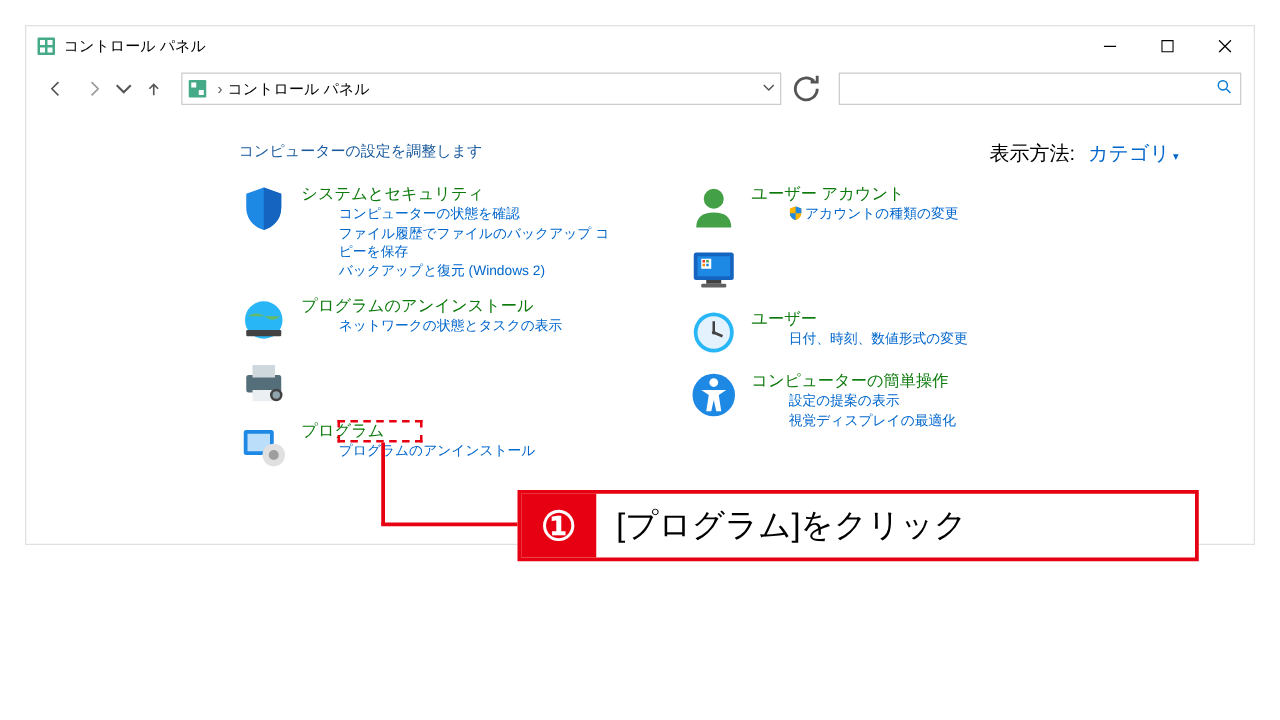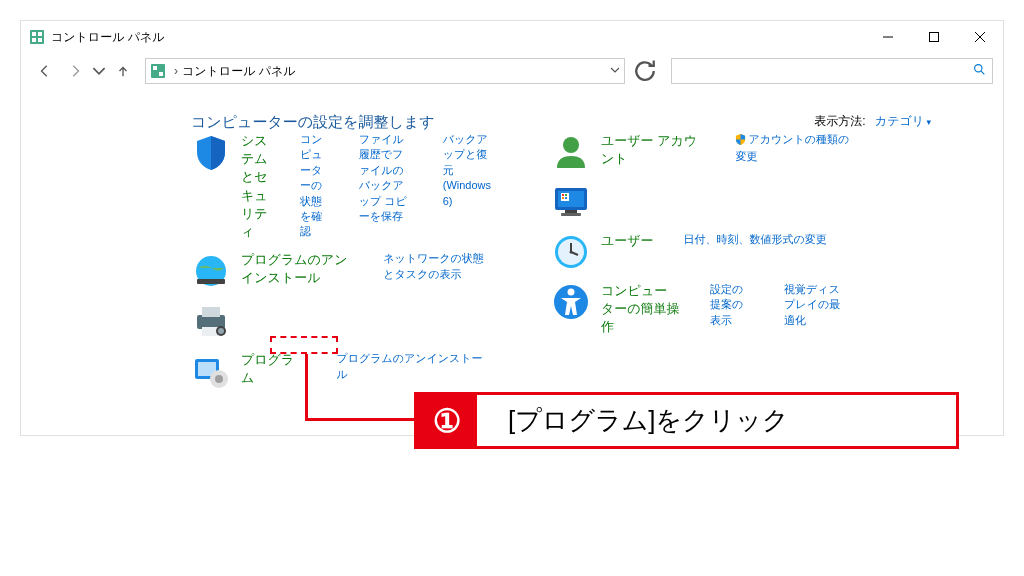"コンピューターの設定を調整します" .heading { font-size: 15px -> 12px; margin-bottom: 0 -> 16px }
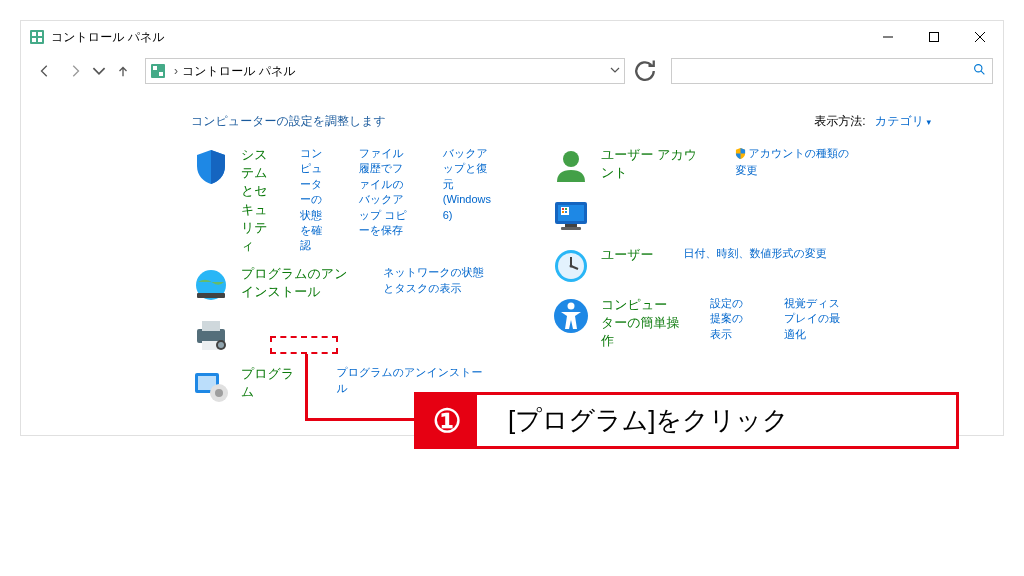"表示方法: カテゴリ" .viewby { font-size: 12px -> 16px; right: 72px -> 60px }
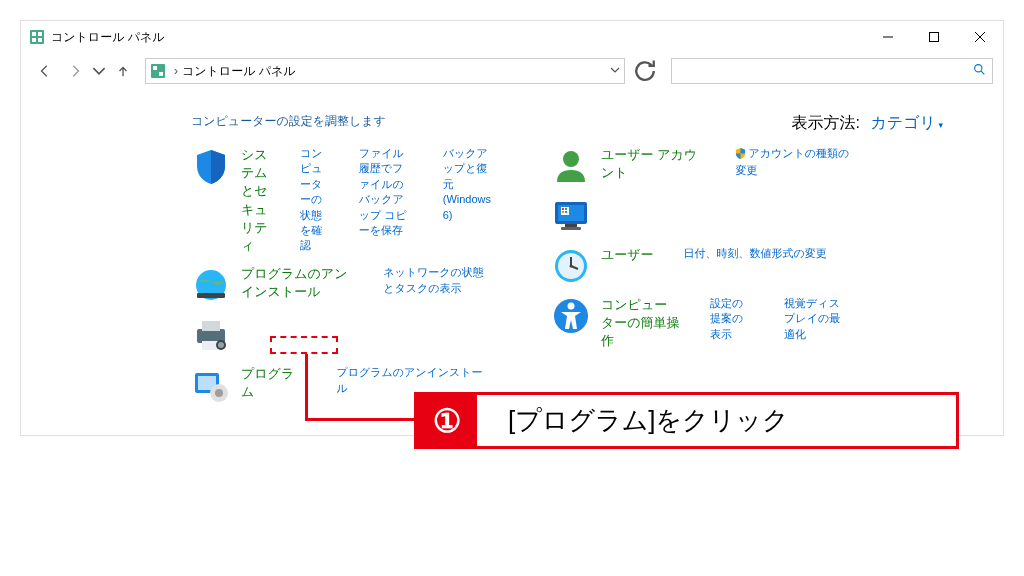"システムとセキュリティ" .cat-text { flex-direction: row -> column }
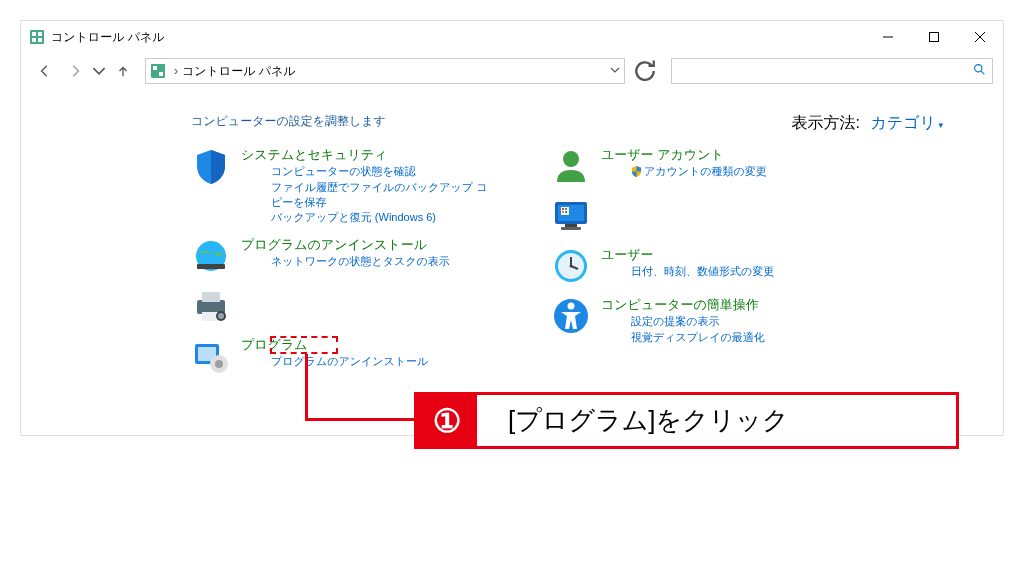"バックアップと復元 (Windows 6)" a.cat-link { text: 6 -> 2 }
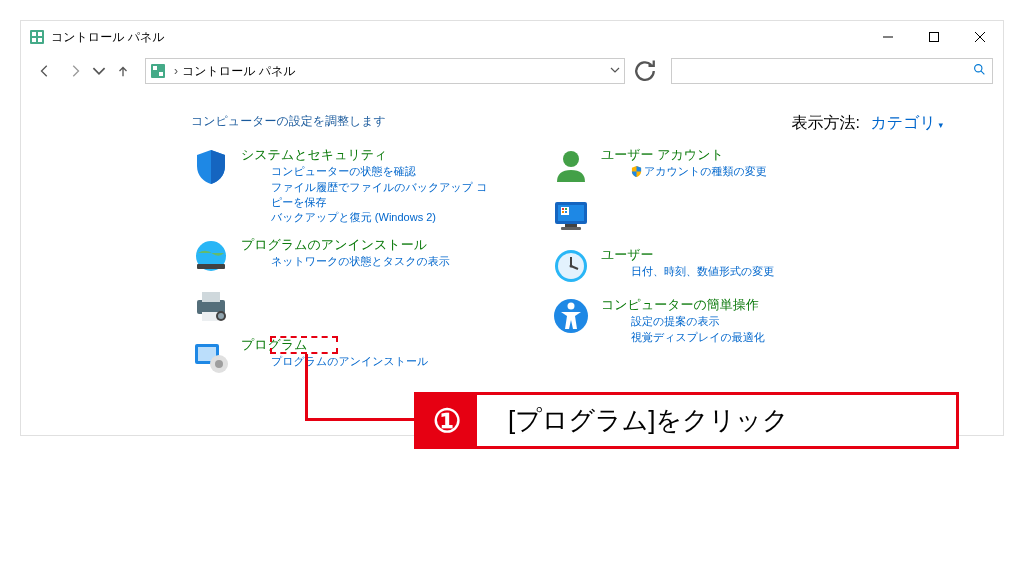"[プログラム]をクリック" .callout-text { padding: 8px 31px -> 8px 16px }
